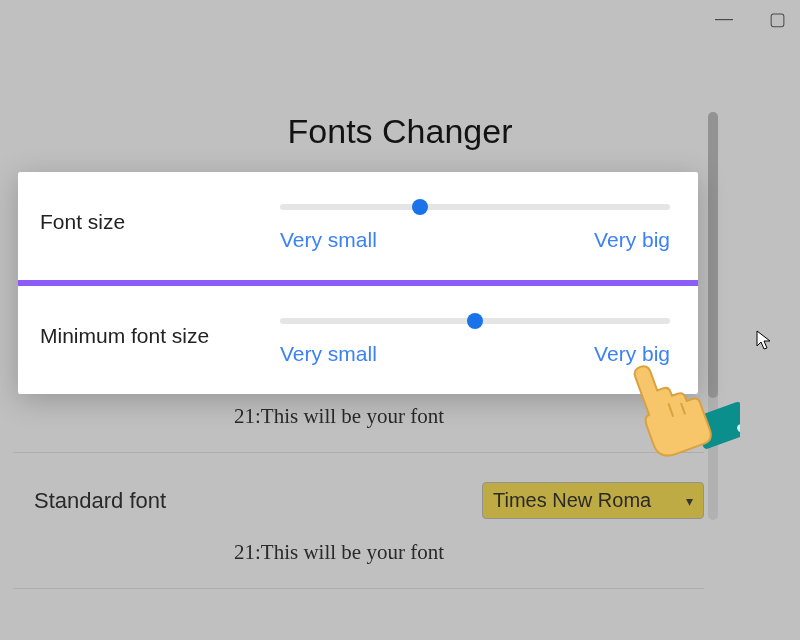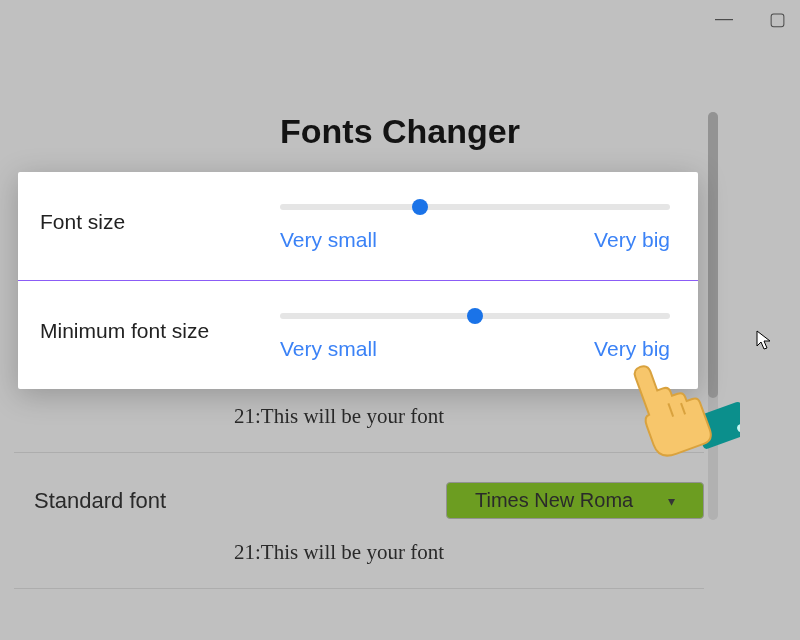"Fonts Changer" .page-title { font-weight: 700 -> 400 }
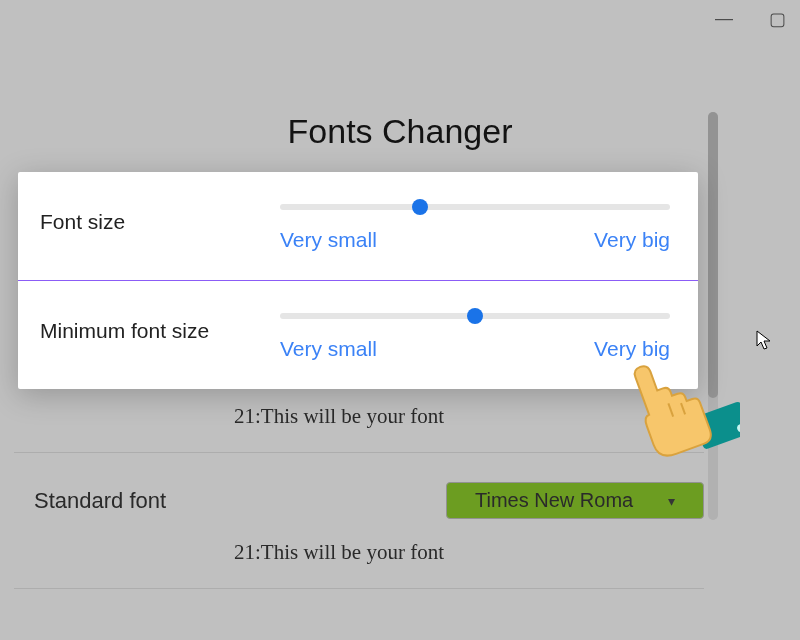"Minimum font size" .popup .row + .row { border-top: 1px solid #8b5cf6 -> 6px solid #8b5cf6 }
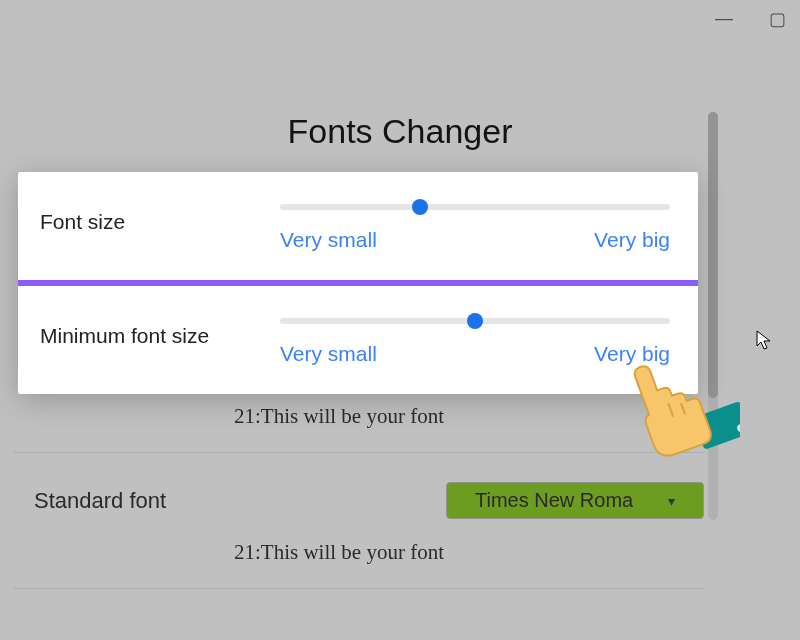"Times New Roma" .font-select { background: #84cc16 -> #fde047; padding: 6px 28px -> 6px 10px }
